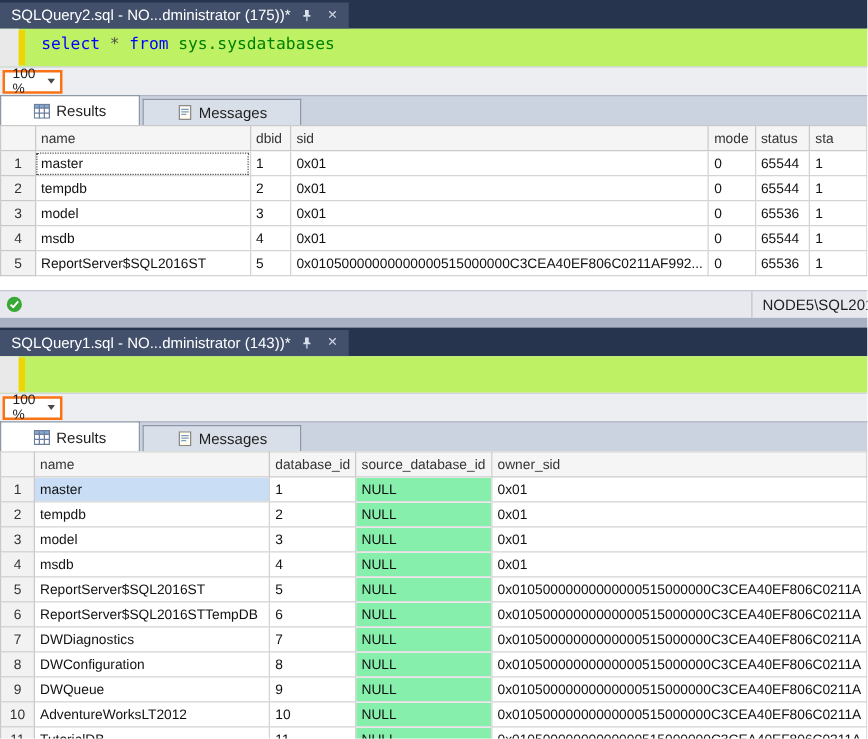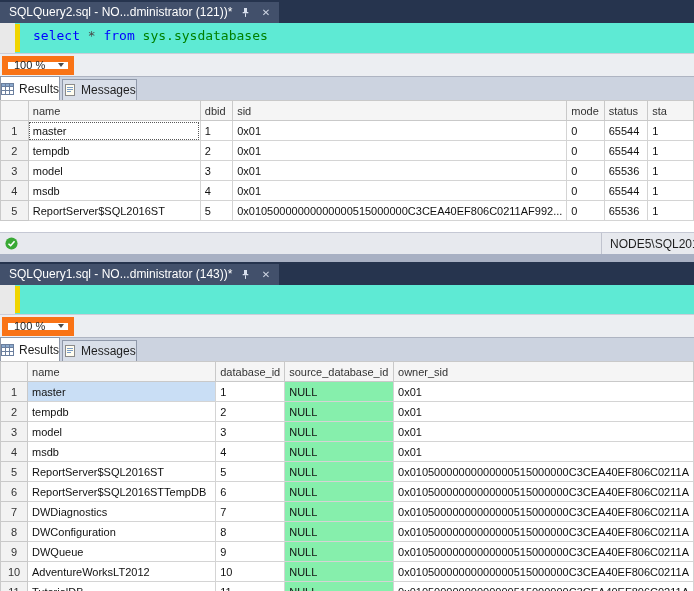"SQLQuery2.sql - NO...dministrator" span.doc-title { text: 121 -> 175 }
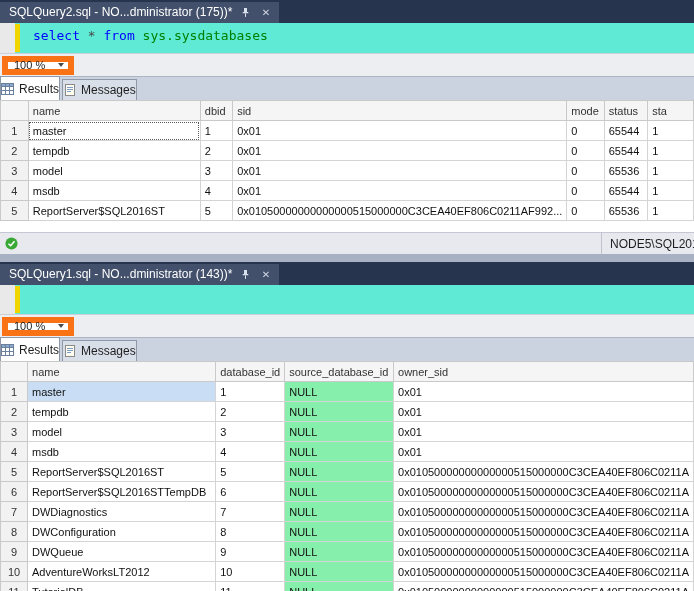"select * from sys.sysdatabases" .editor { background: #5eead4 -> #bef264 }
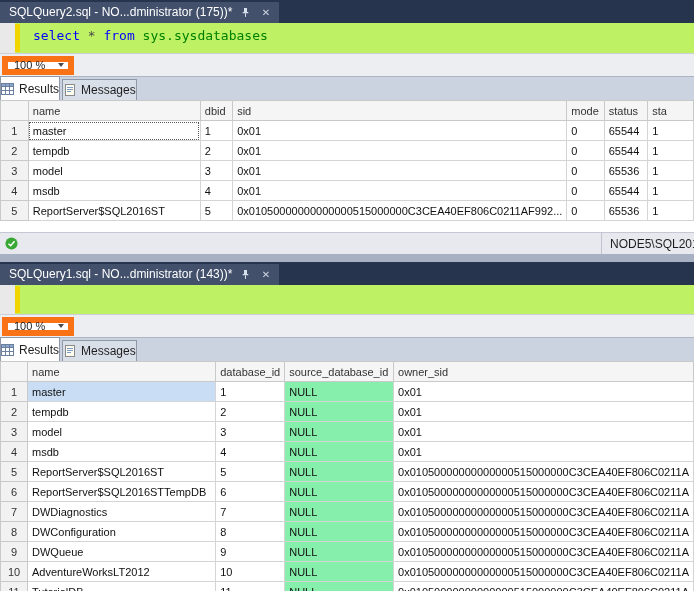"100 %" .zoom-combo { border: 6px solid #f97316 -> 2px solid #f97316; width: 72px -> 48px }
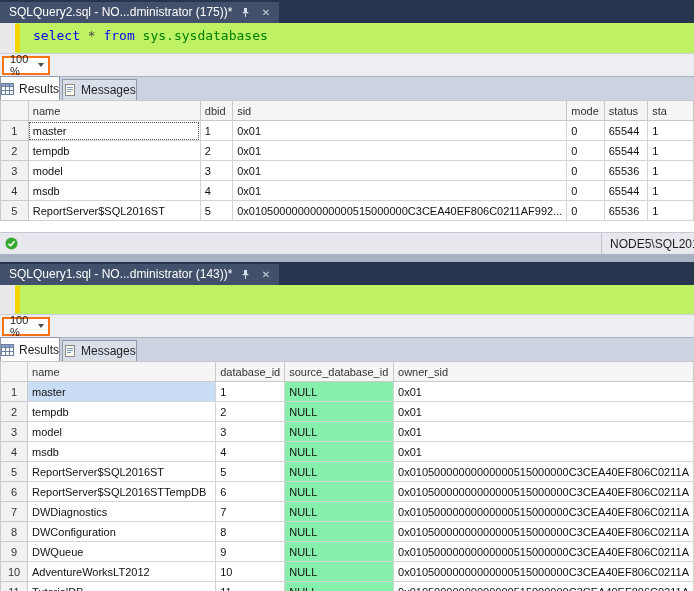"Results" .rtab { padding: 0 0 -> 0 26px }
